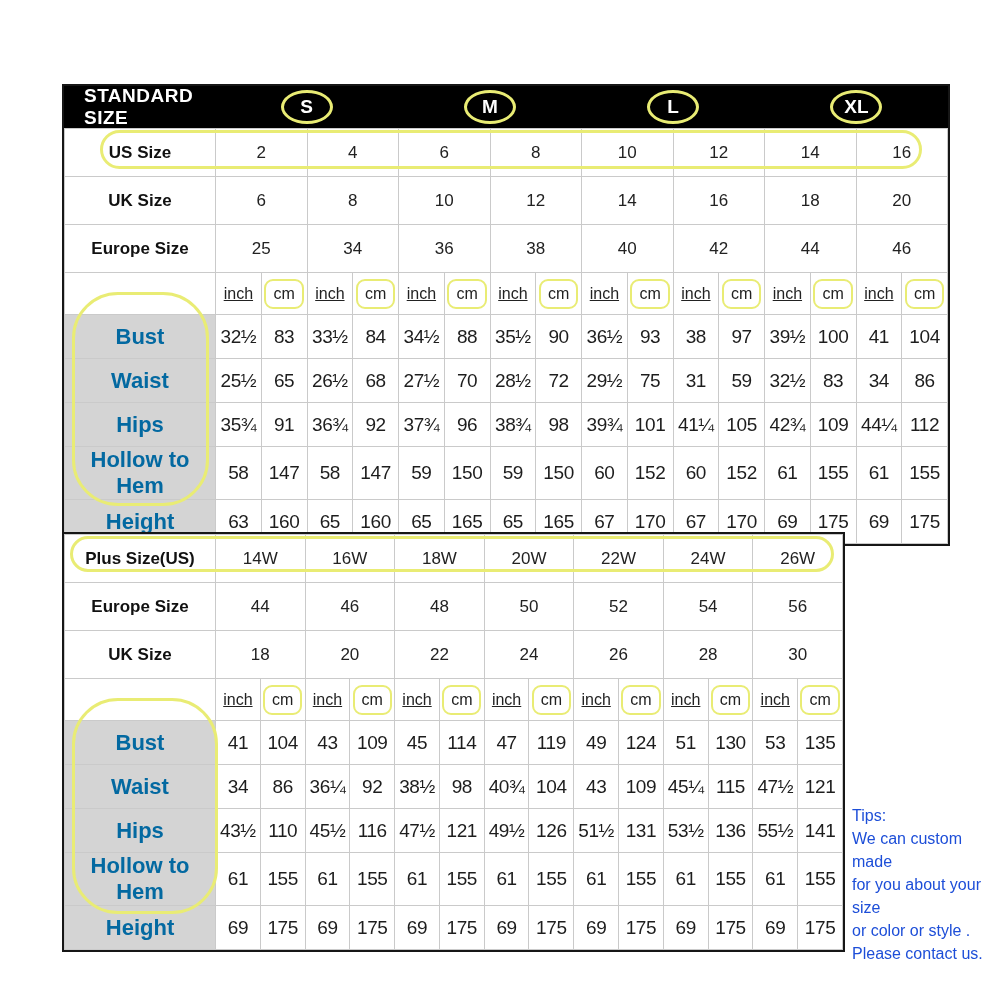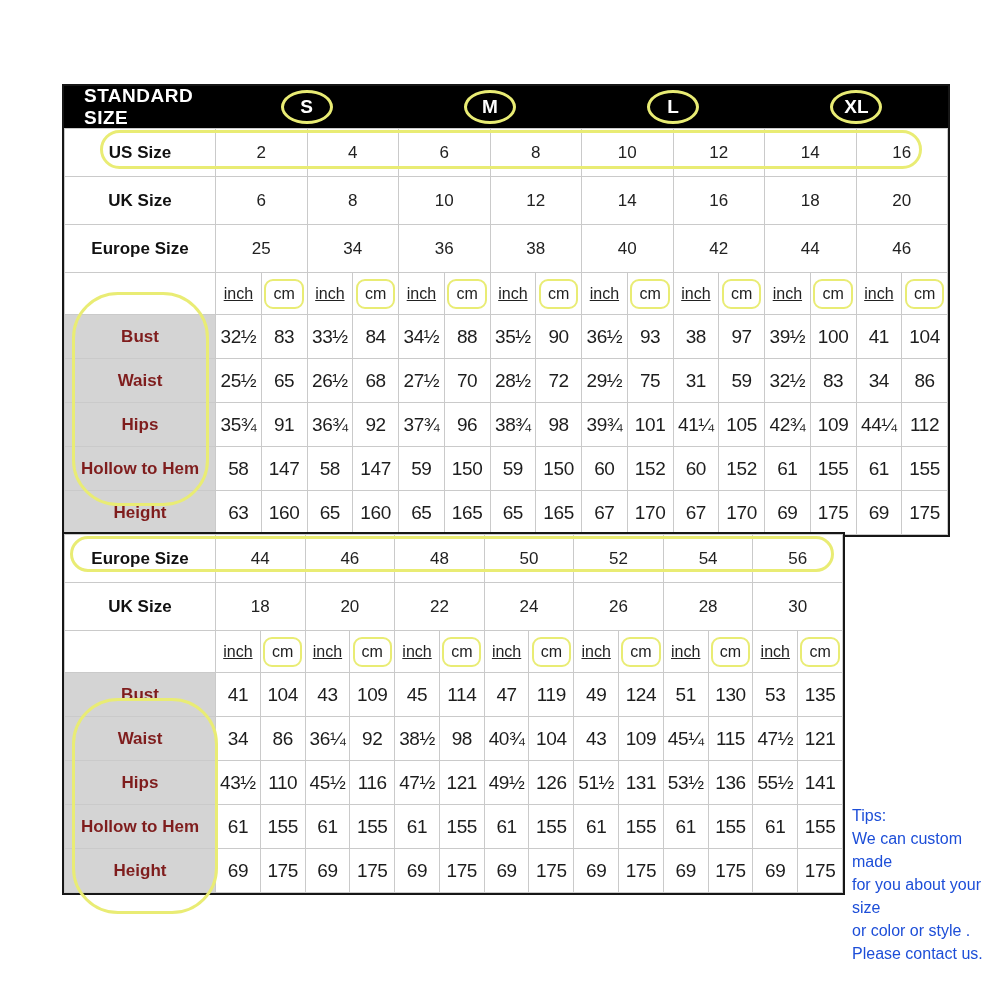"Bust" tr.row-measure th { color: #7f1d1d -> #0369a1; font-size: 17px -> 22px }
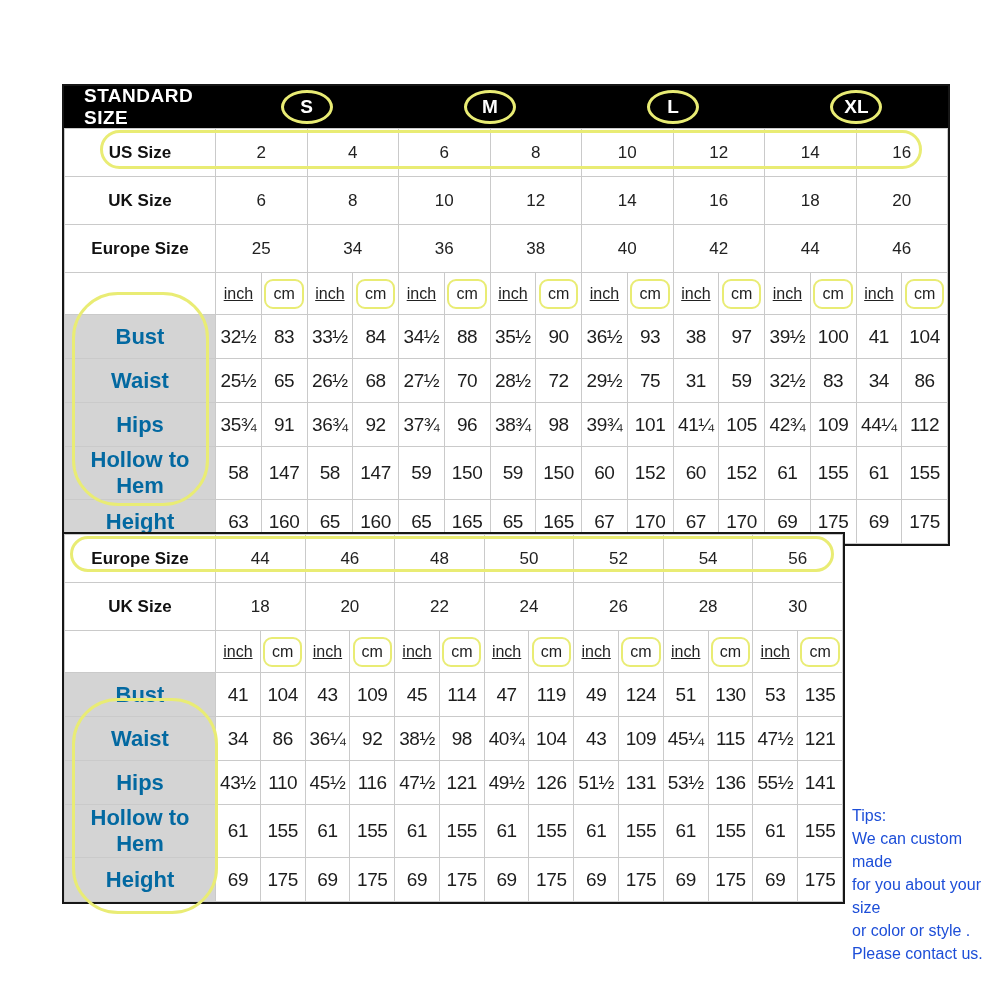"Plus Size(US)" tr.row-size { html: none -> <tr> <th>Plus Size(US)</th> <td>14W</td> <td>16W</td> <td>18W</td> <td>20W</td> <td>22W</td> <td>24W</td> <td>26W</td> </tr> }
